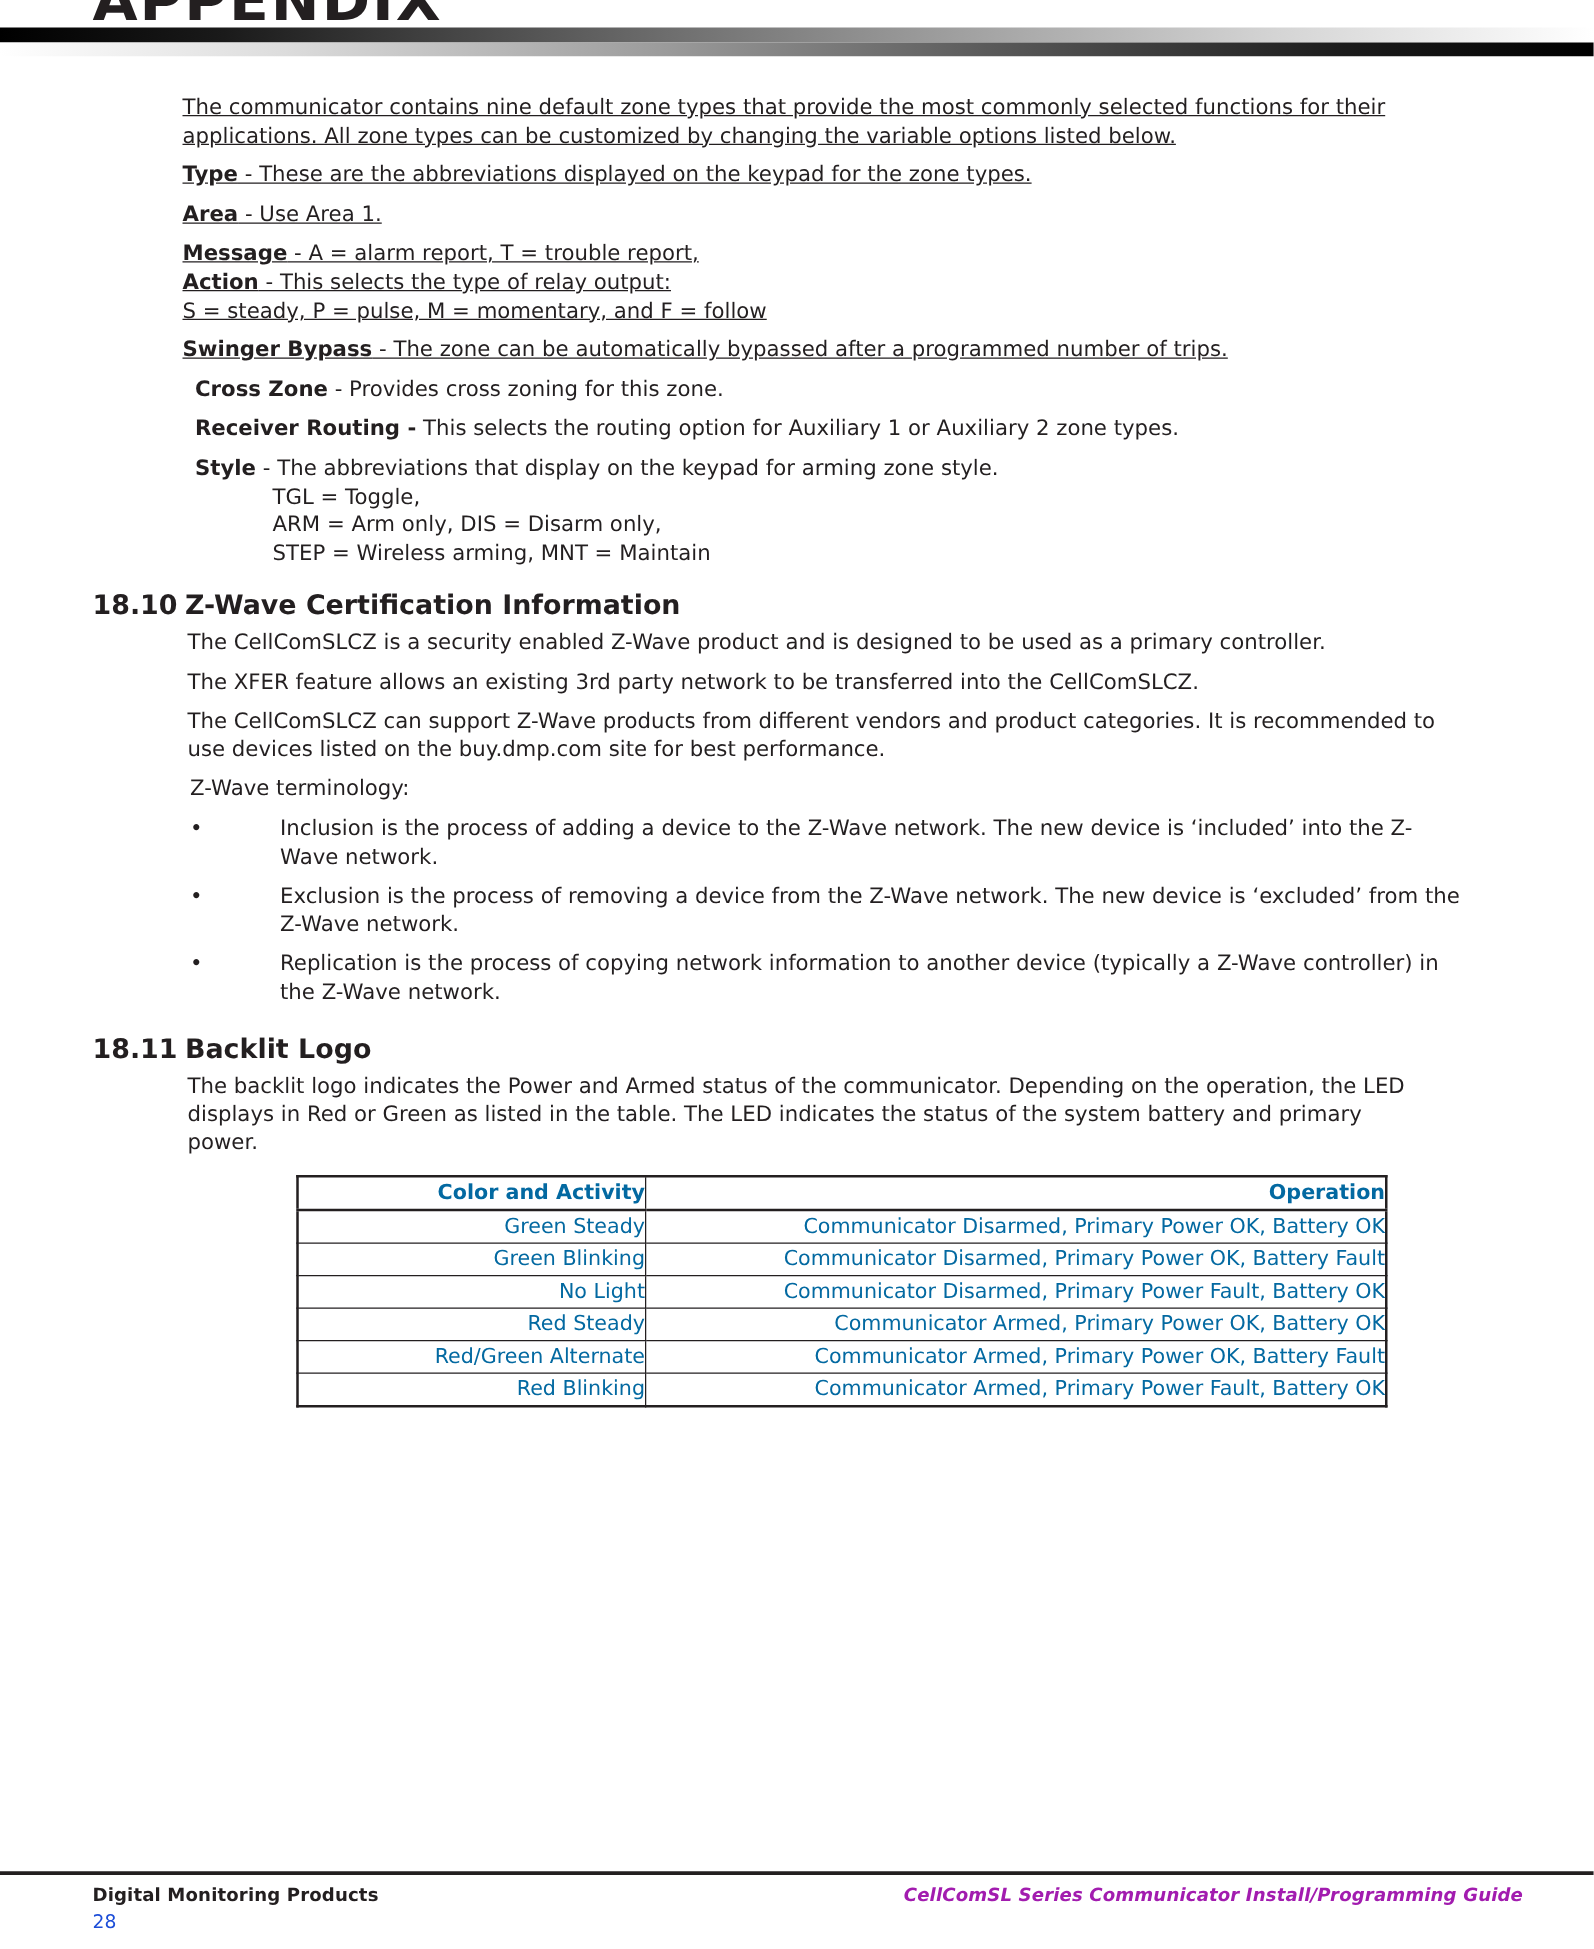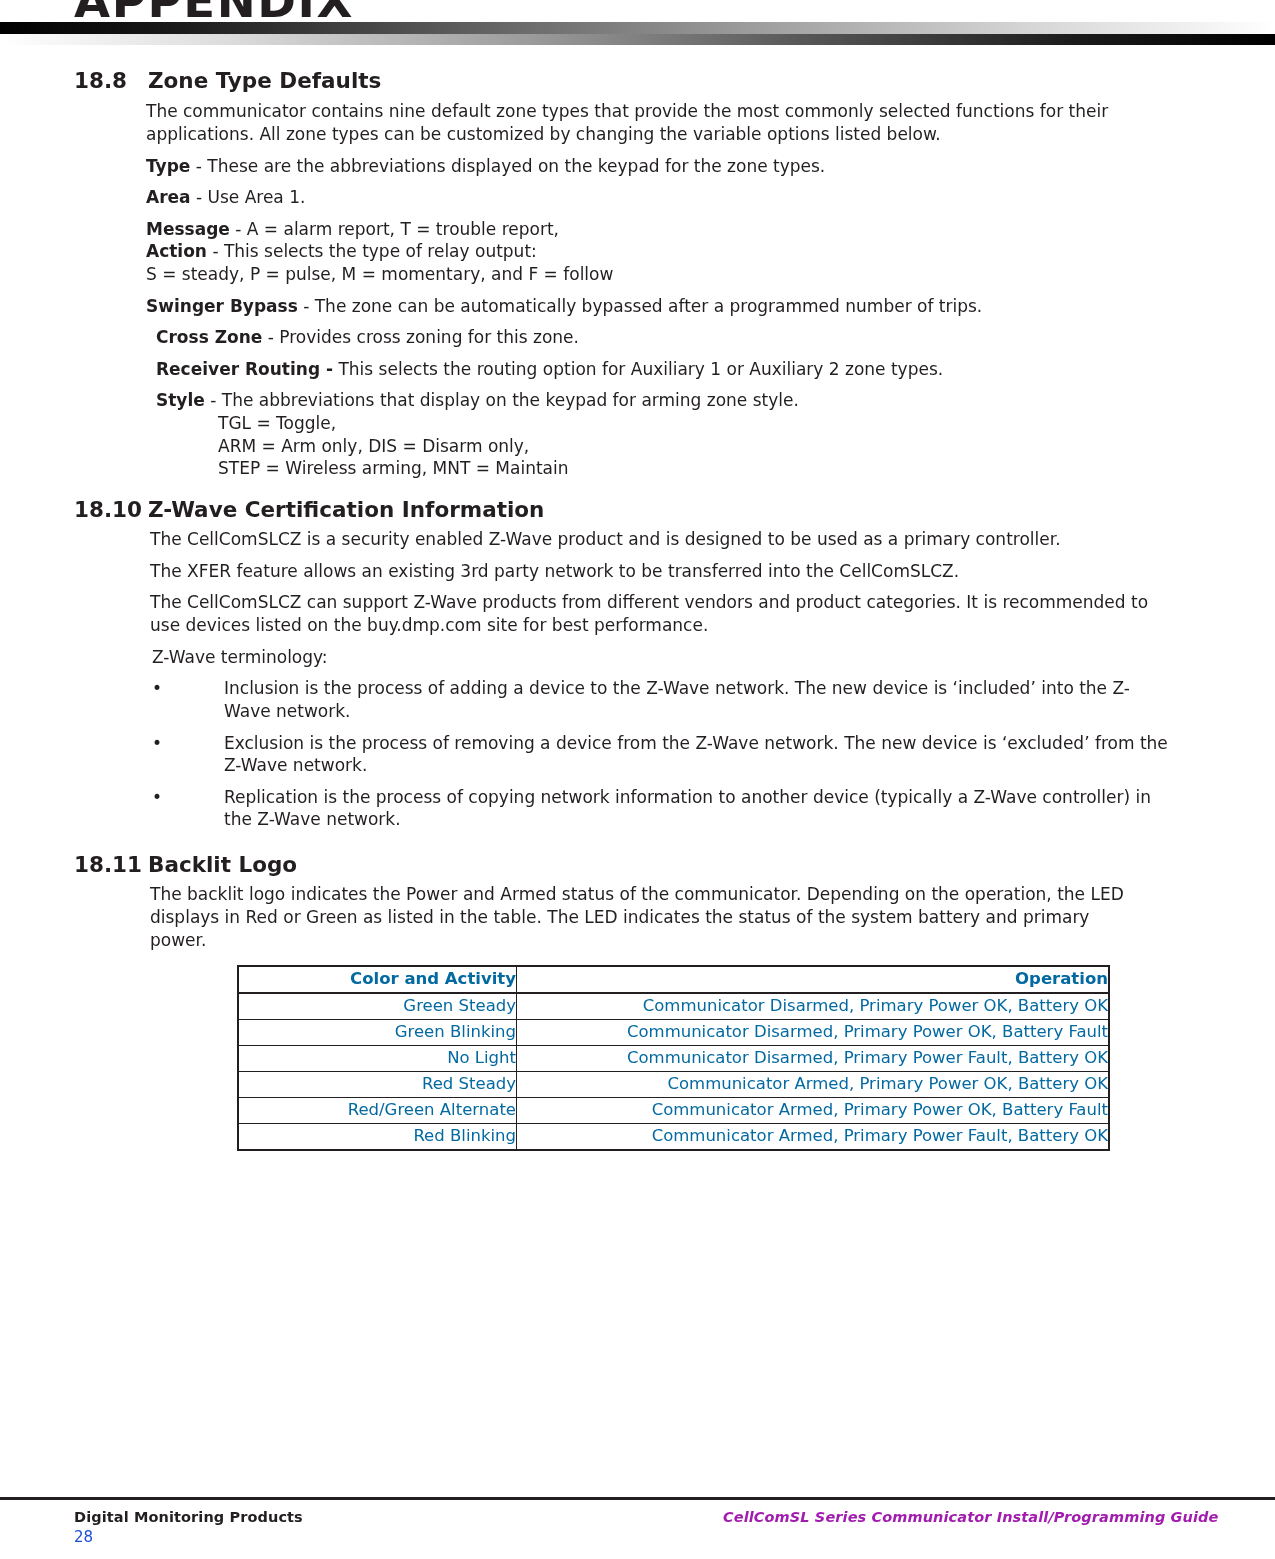"18.8" div.sec-head { html: <div> <span>18.8</span> <span>Zone Type Defaults</span> </div> -> none }
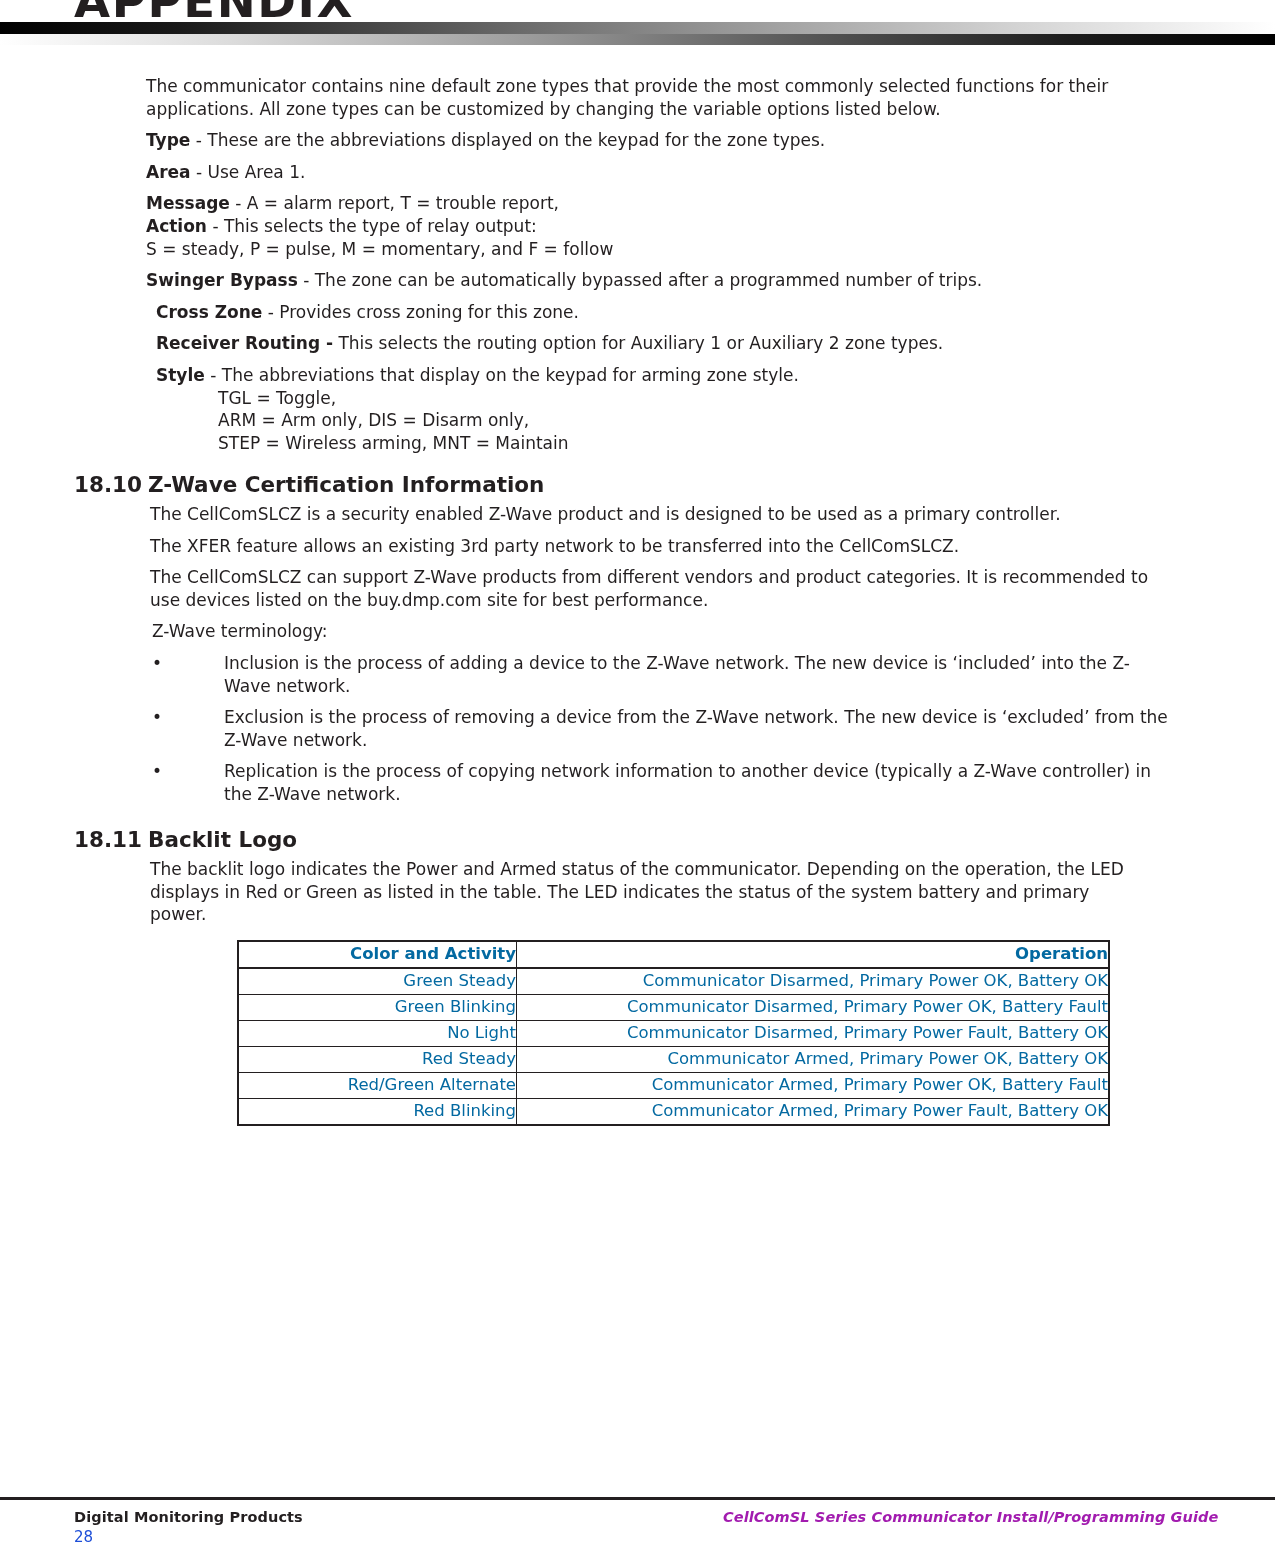"The communicator contains nine default" .indent { text-decoration: none -> underline }
